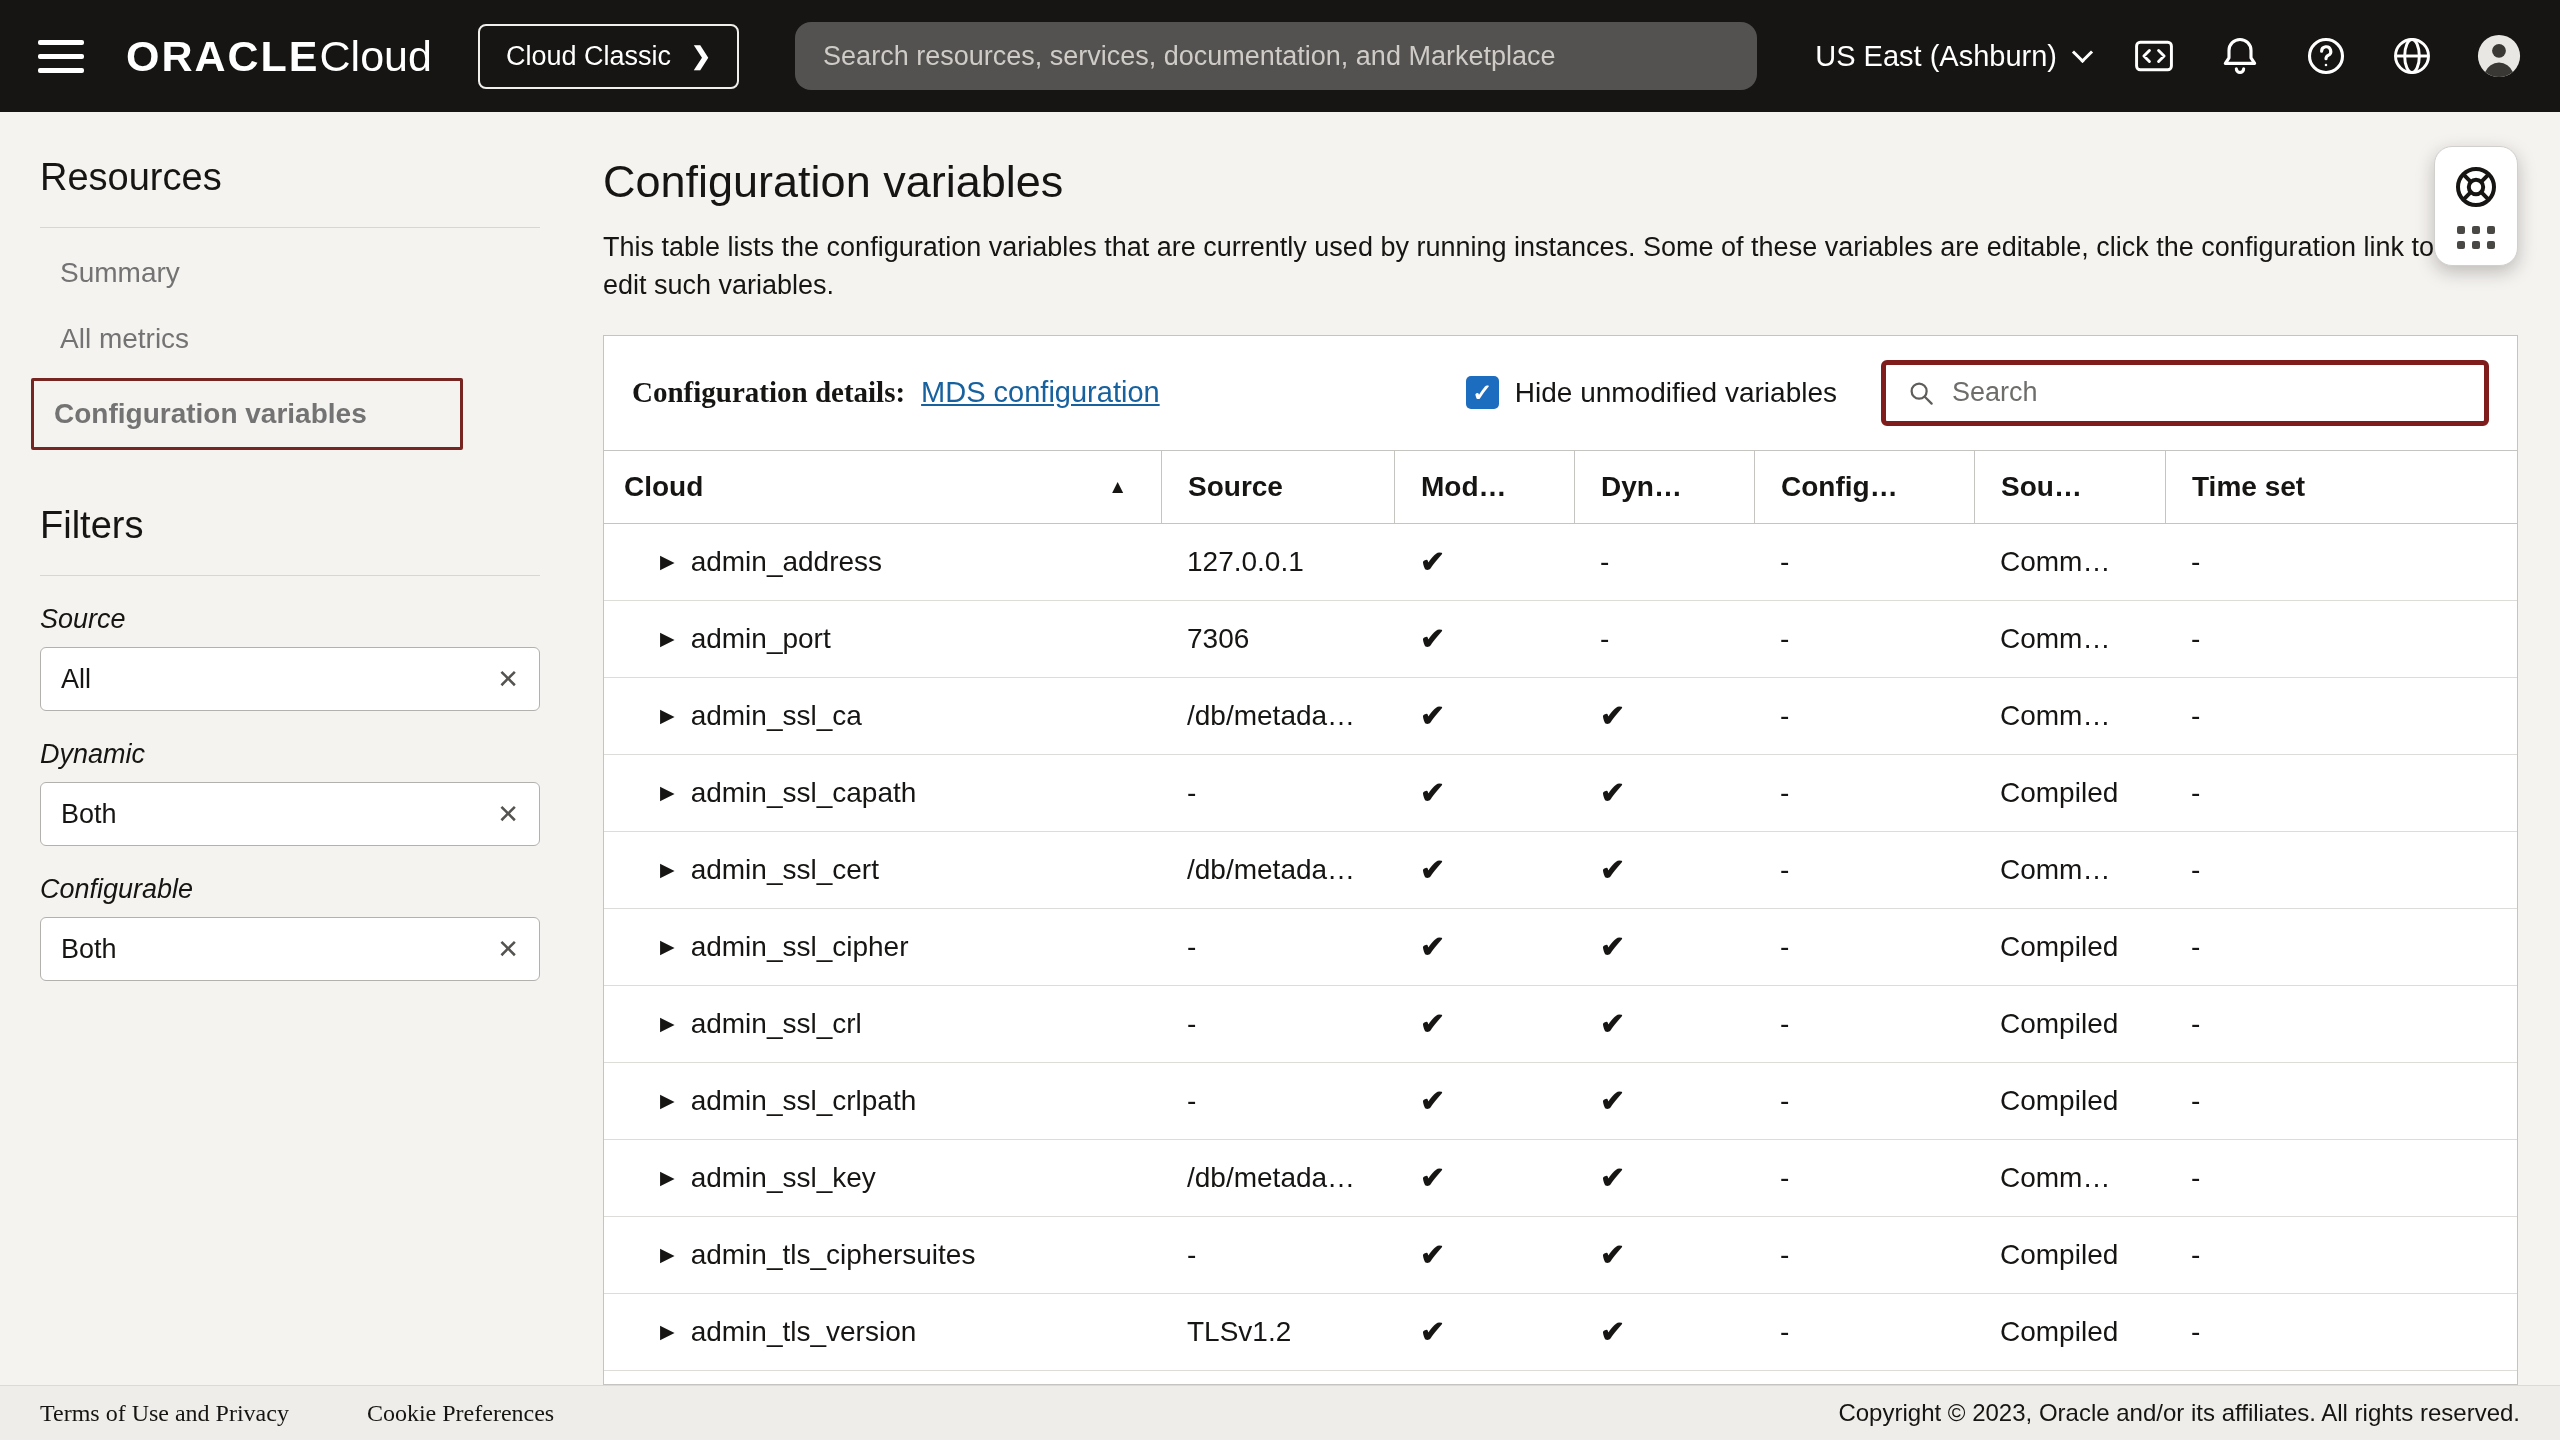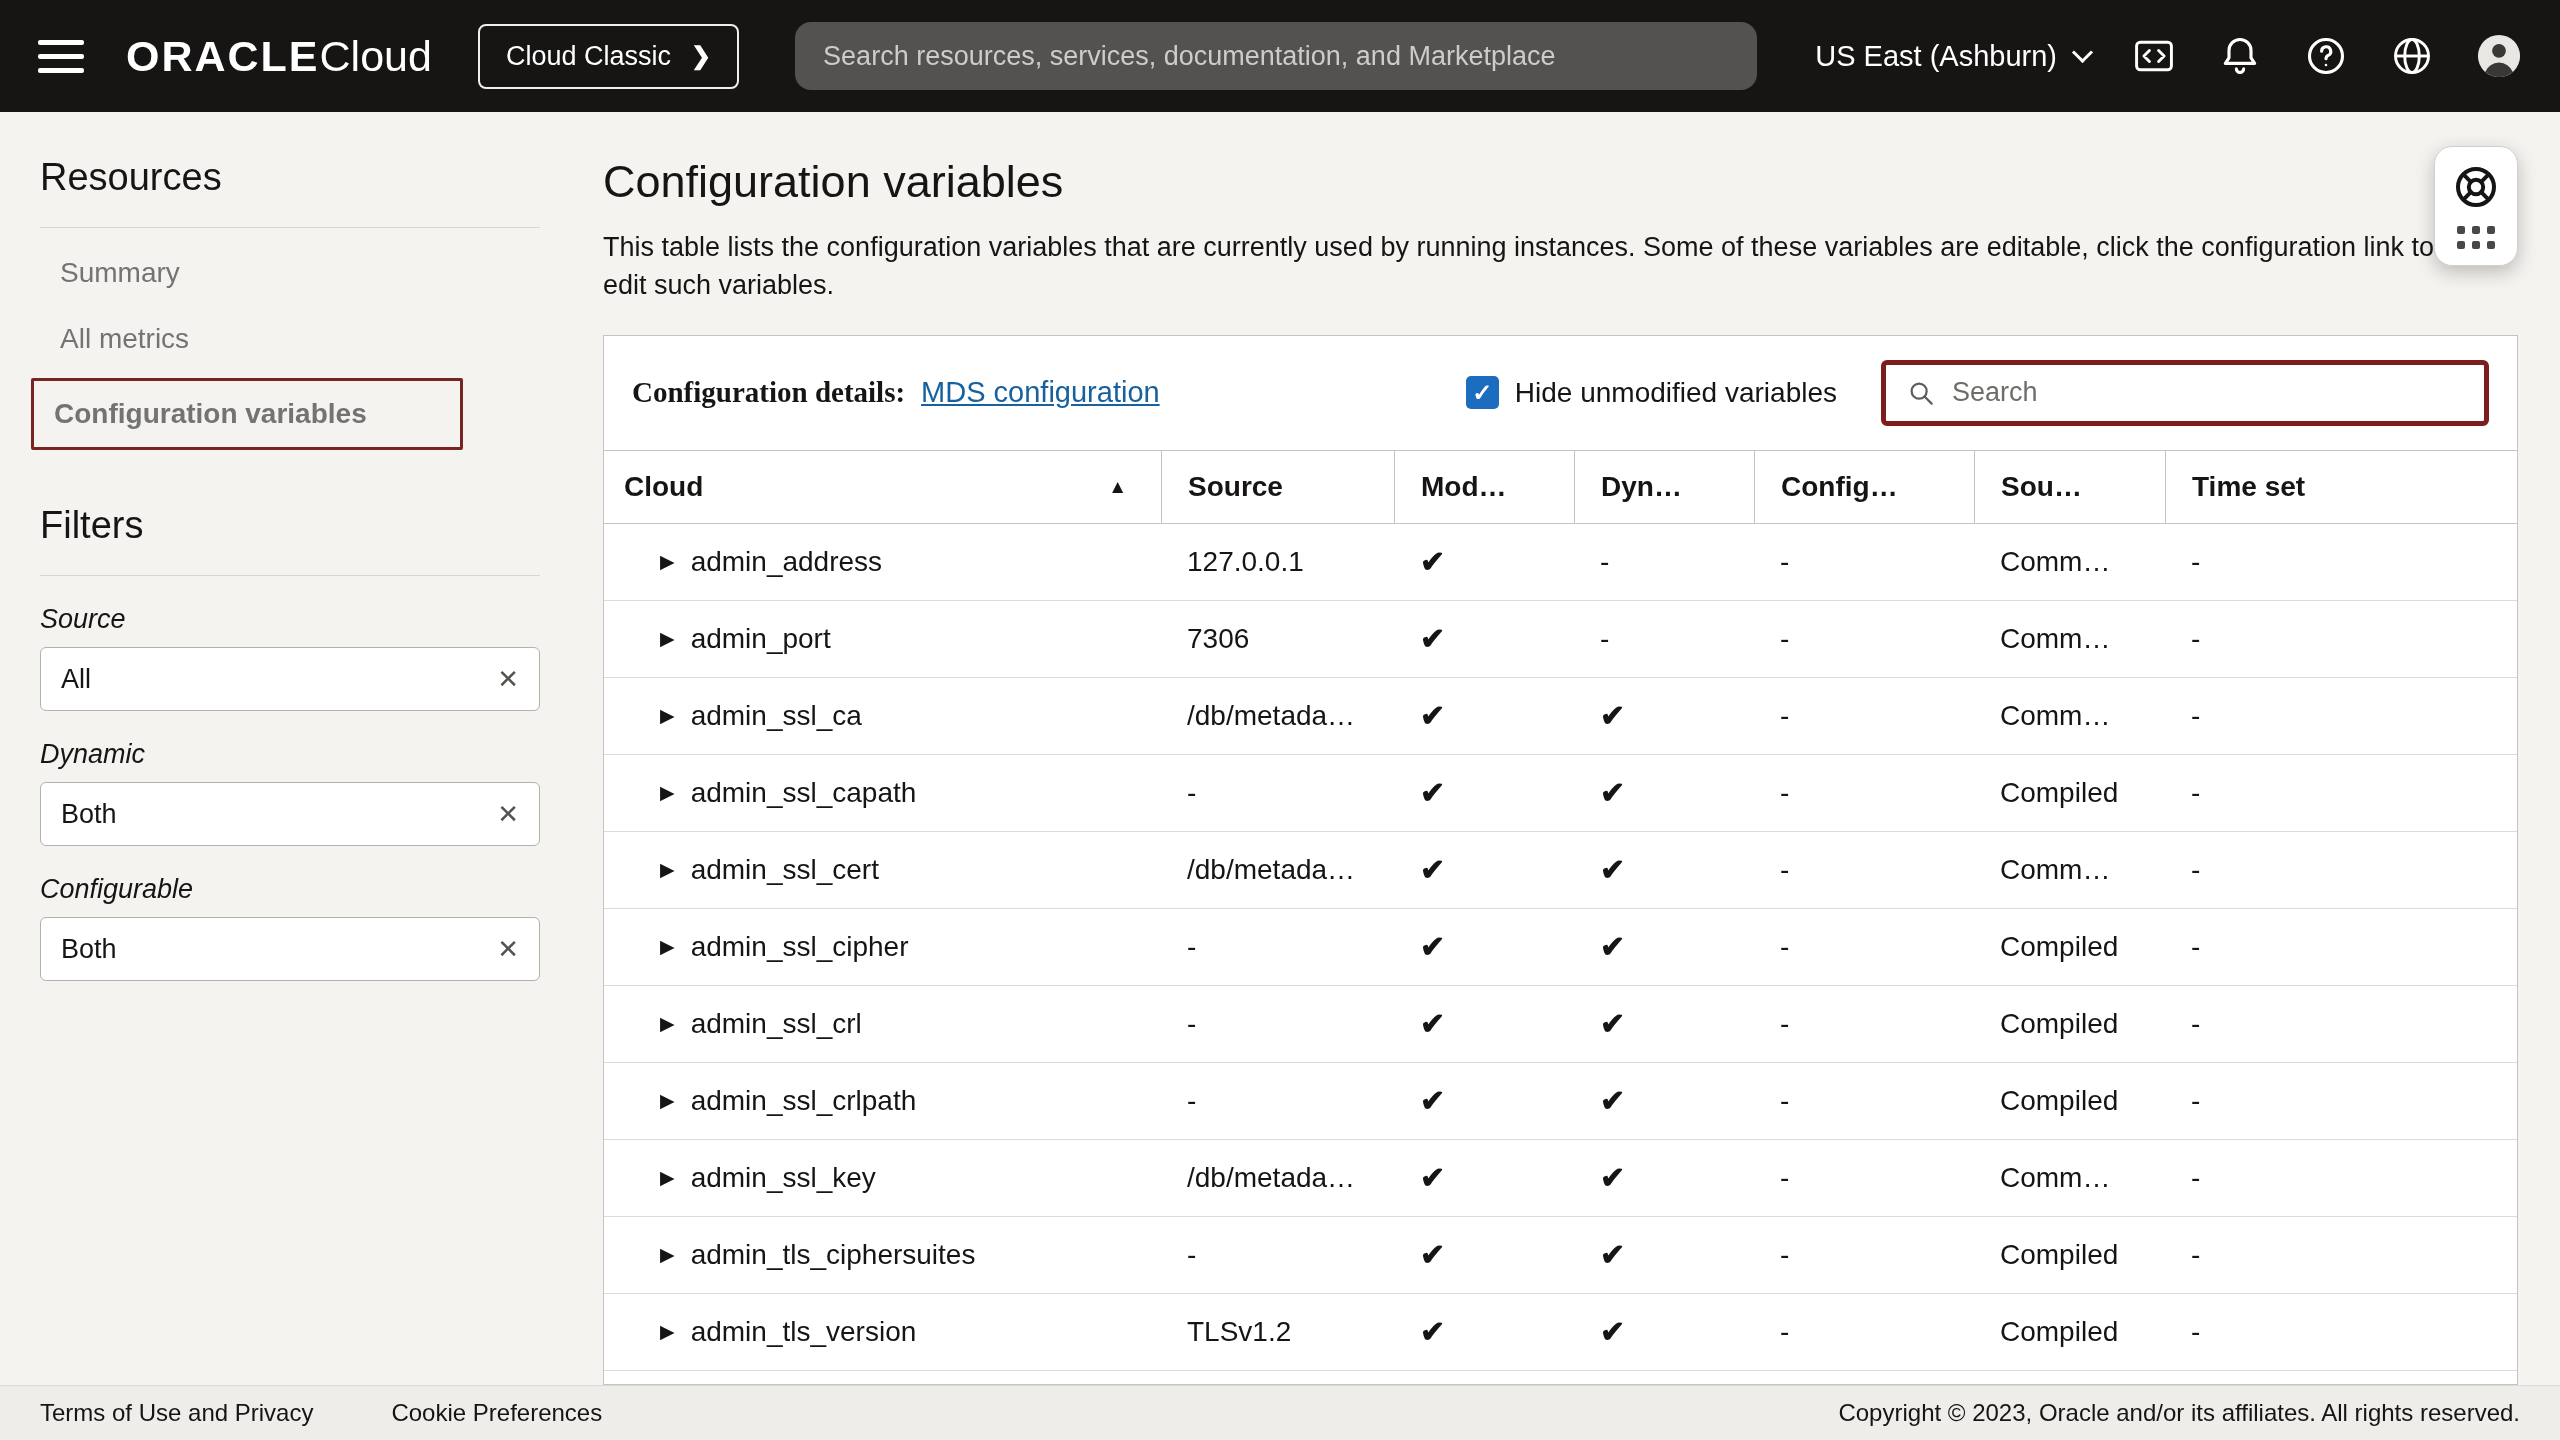"Terms of Use and Privacy" div { font-family: none -> Liberation Serif, serif }
